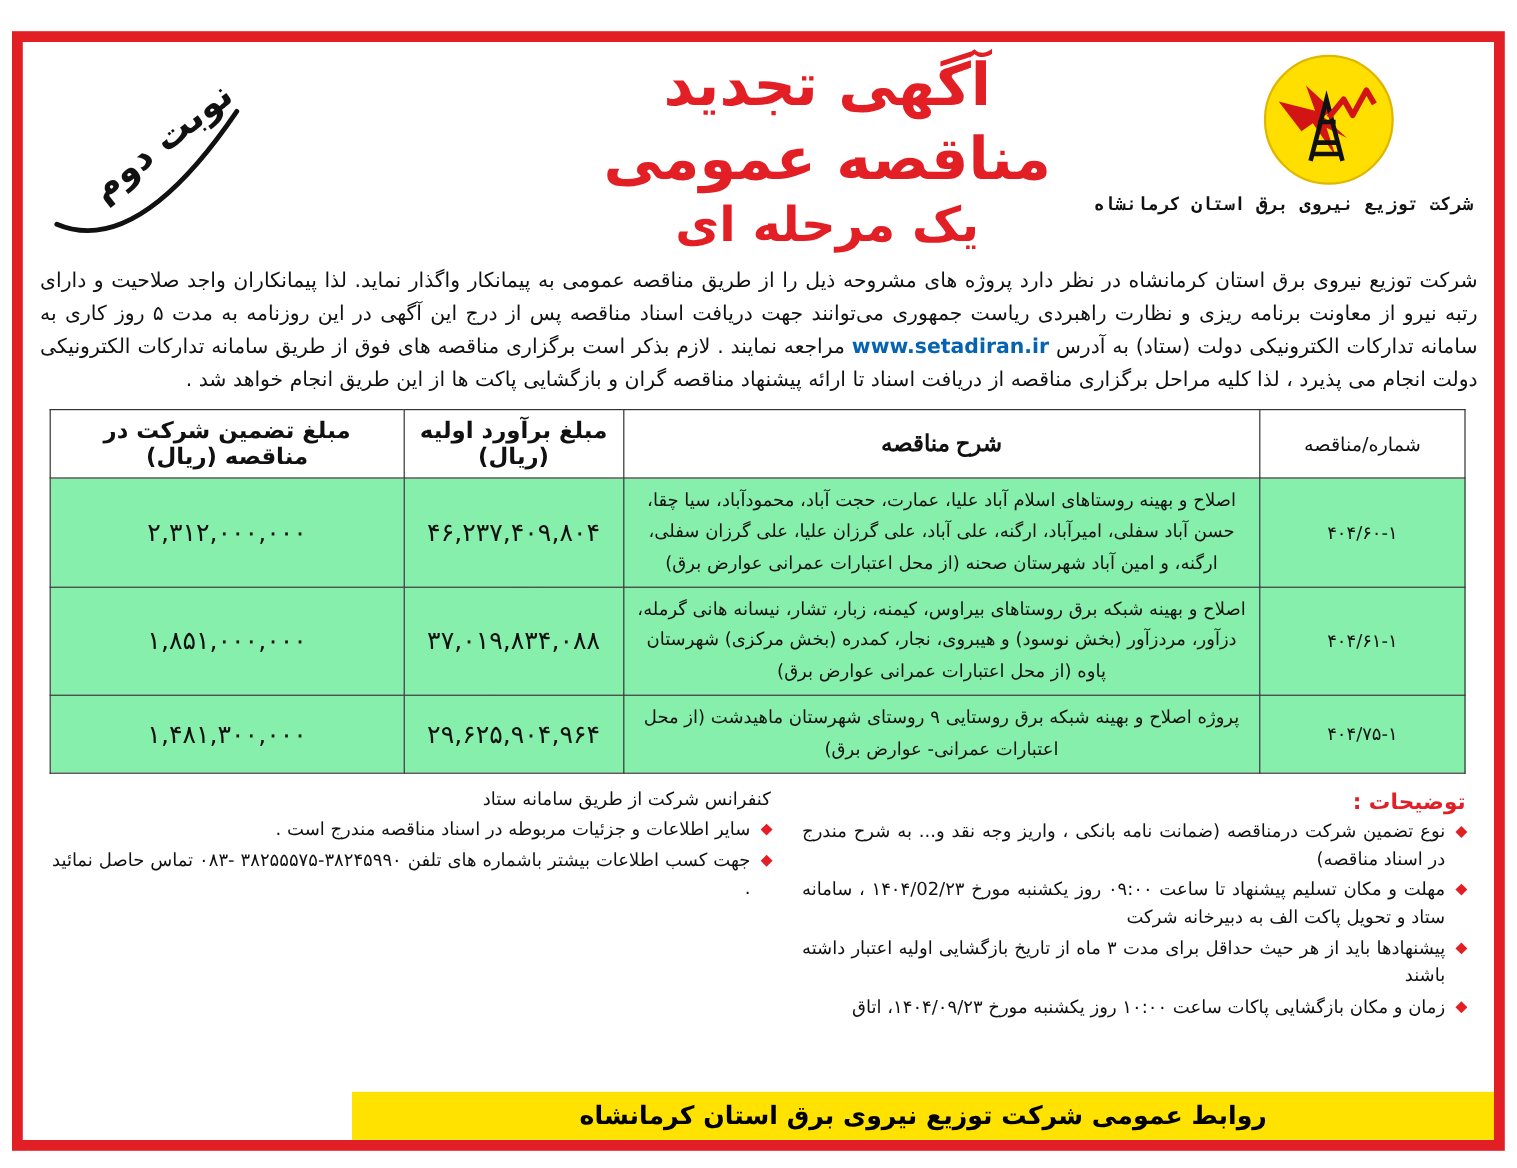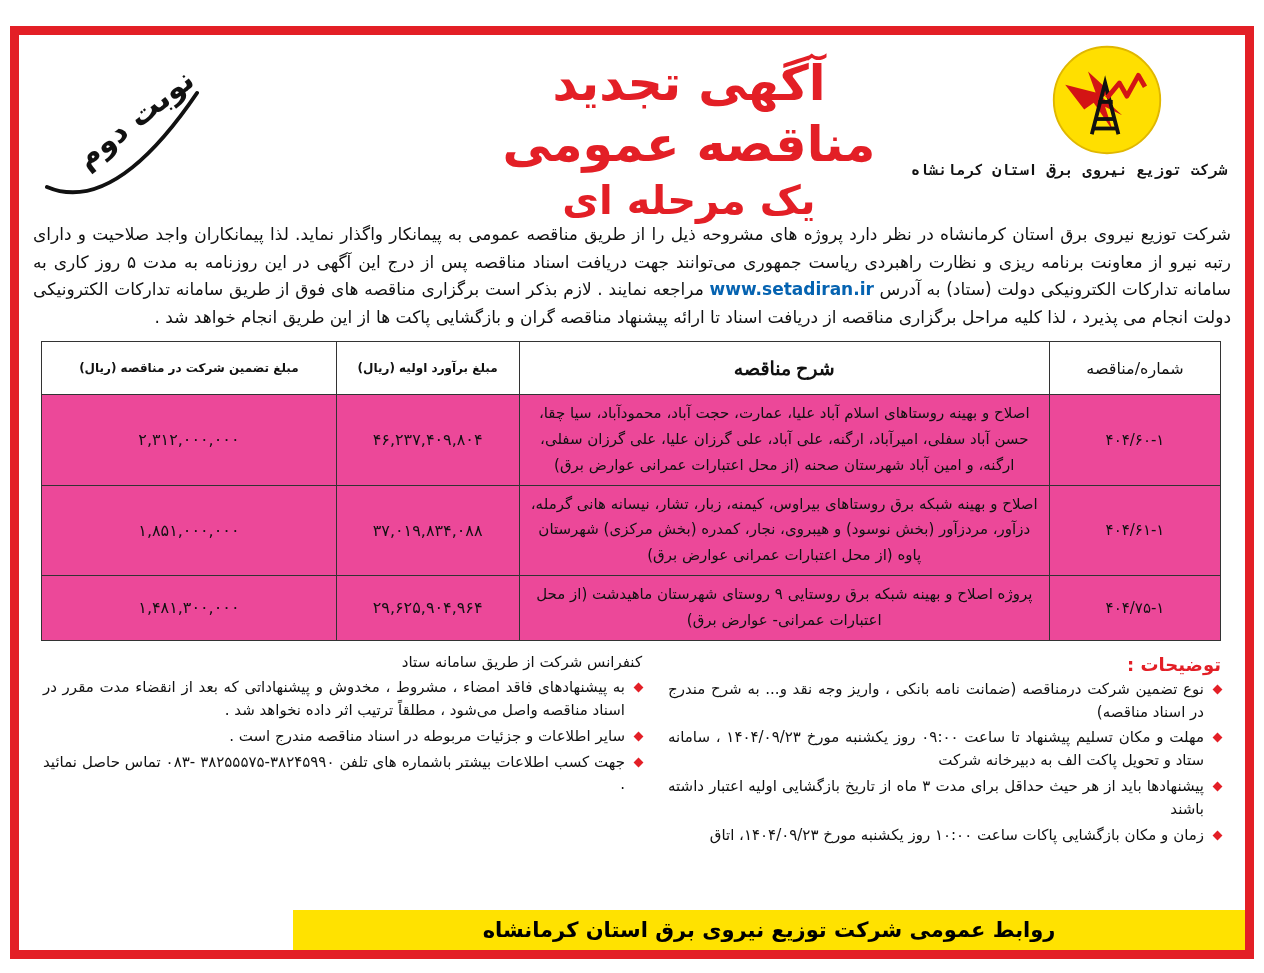"آگهی تجدید مناقصه عمومی" .title { top: 18px -> 6px }
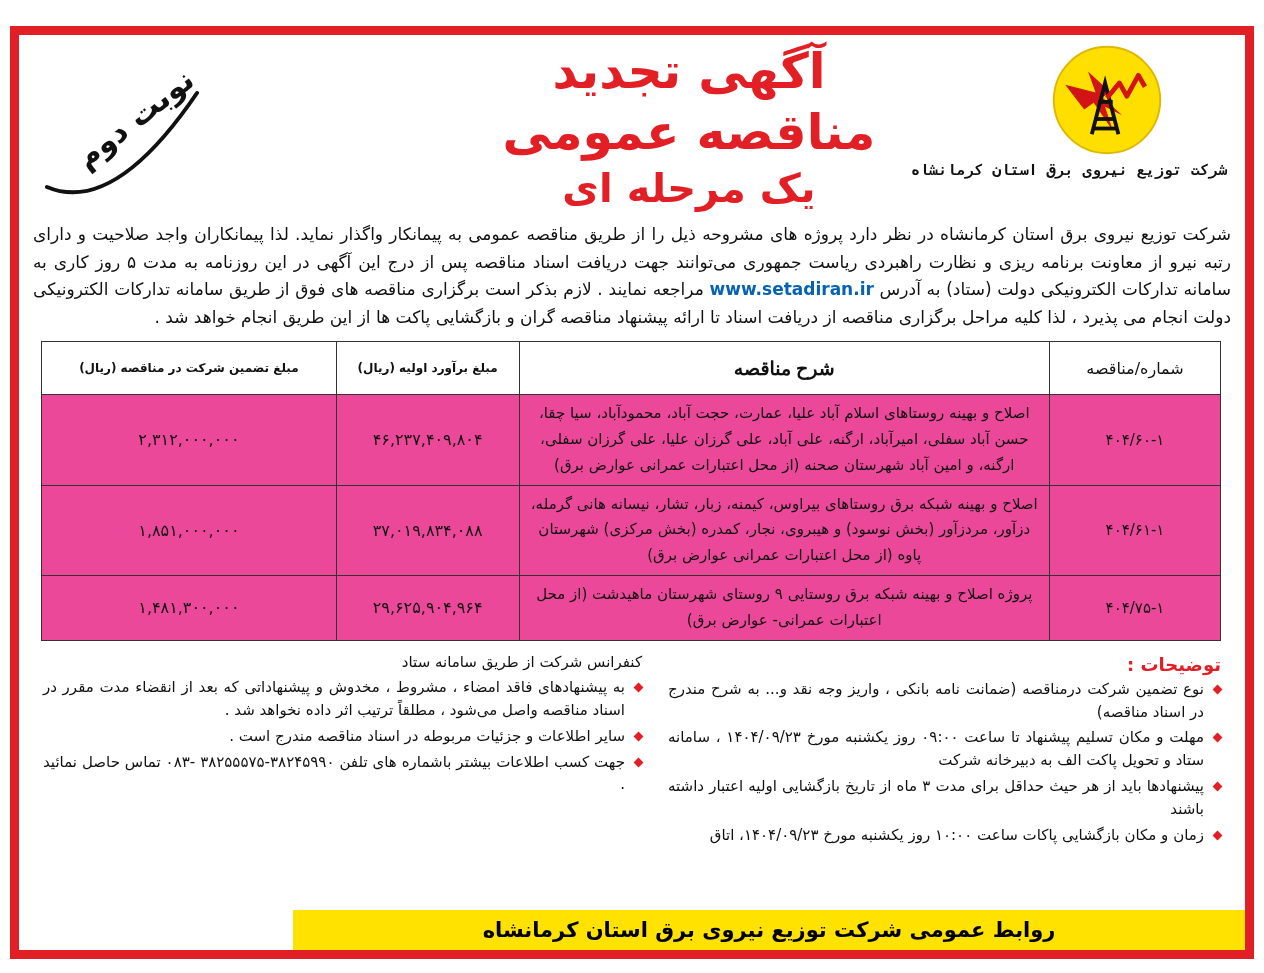"مبلغ تضمین شرکت در مناقصه" th.col-est, th.col-gua { font-size: 12px -> 19px }
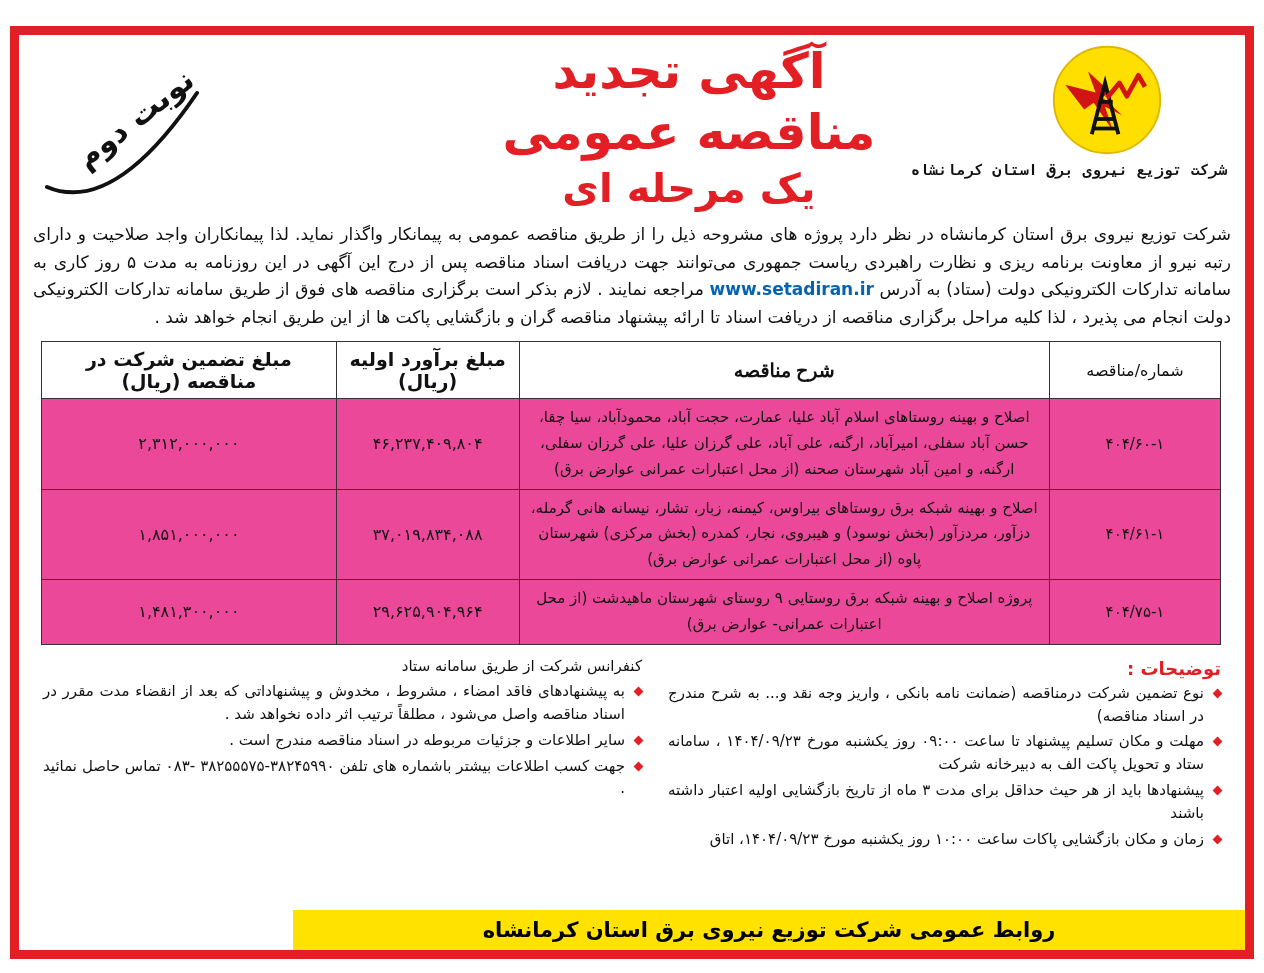"اصلاح و بهینه روستاهای اسلام" table.tenders tbody td { background: #ec4899 -> #86efac }
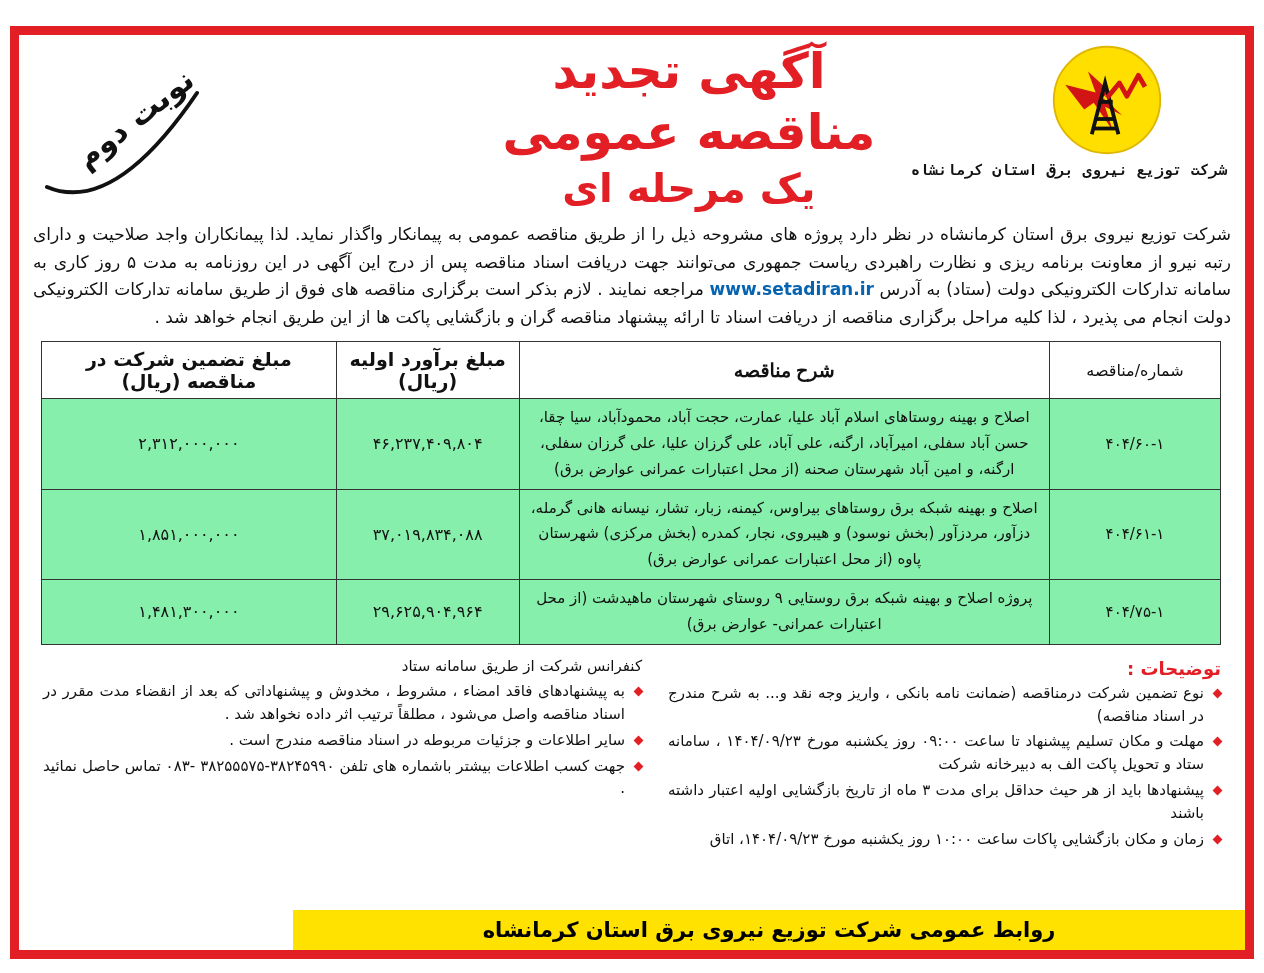"۲,۳۱۲,۰۰۰,۰۰۰" td.cell-money { font-size: 16px -> 21px }
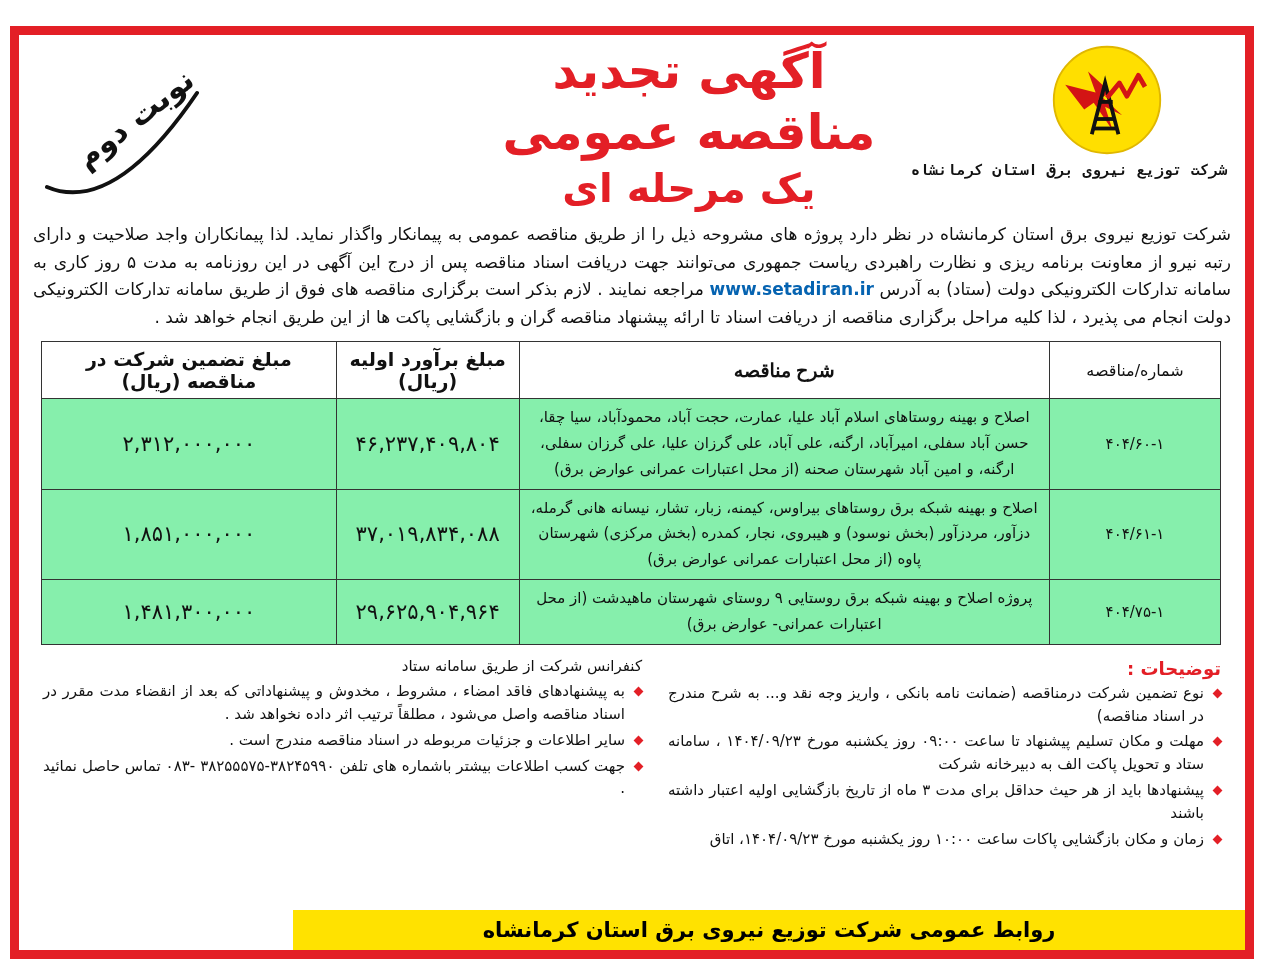"به پیشنهادهای فاقد امضاء ،" li { html: <li><span></span><span>به پیشنهادهای فاقد امضاء ، مشروط ، مخدوش و پیشنهاداتی که بعد از انقضاء مدت مقرر در اسناد مناقصه واصل می‌شود ، مطلقاً ترتیب اثر داده نخواهد شد .</span></li> -> none }
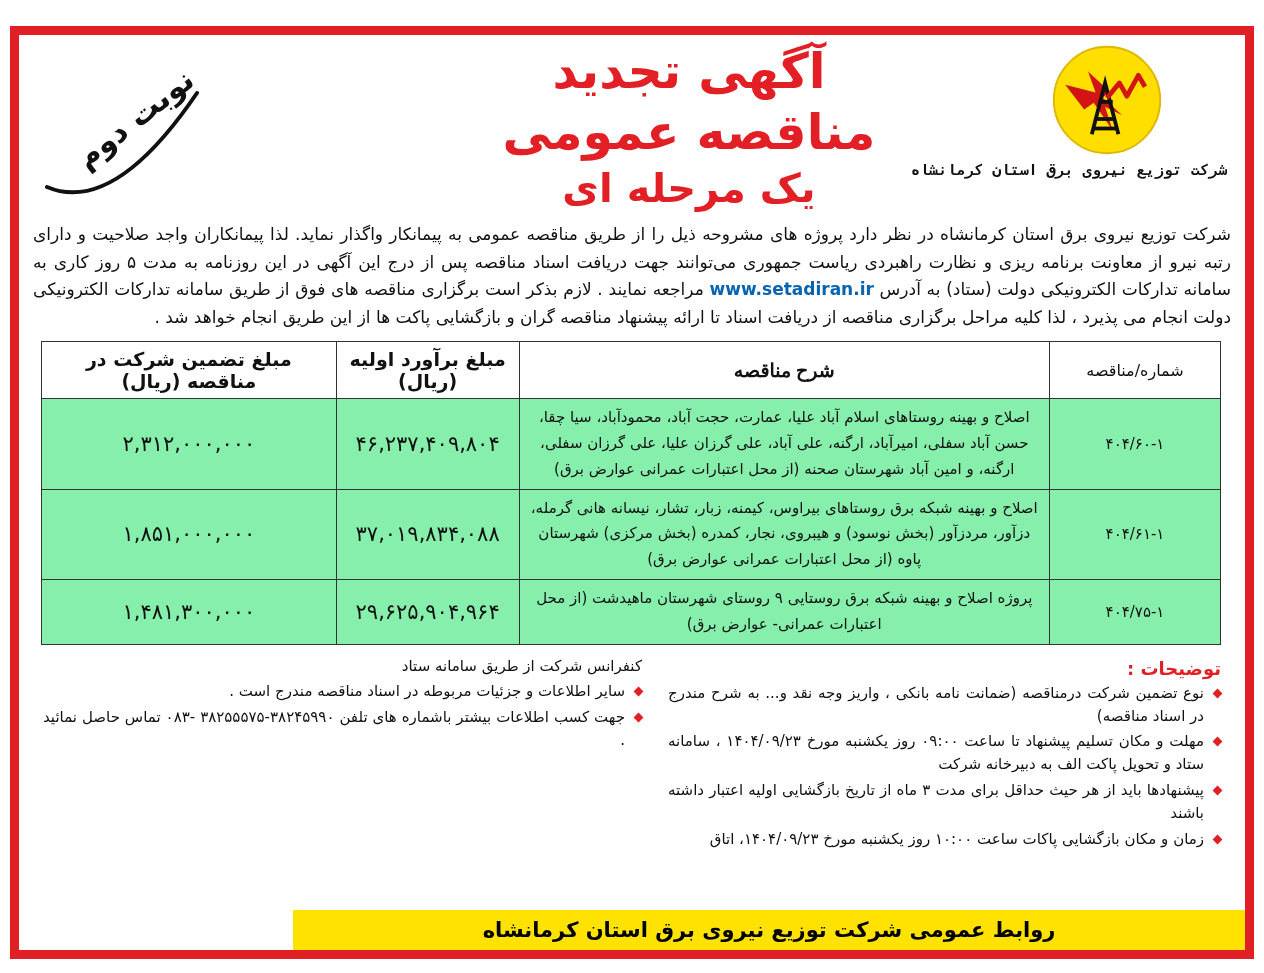"مهلت و مکان تسلیم پیشنهاد" span { text: ۱۴۰۴/۰۹/۲۳ -> ۱۴۰۴/02/۲۳ }
